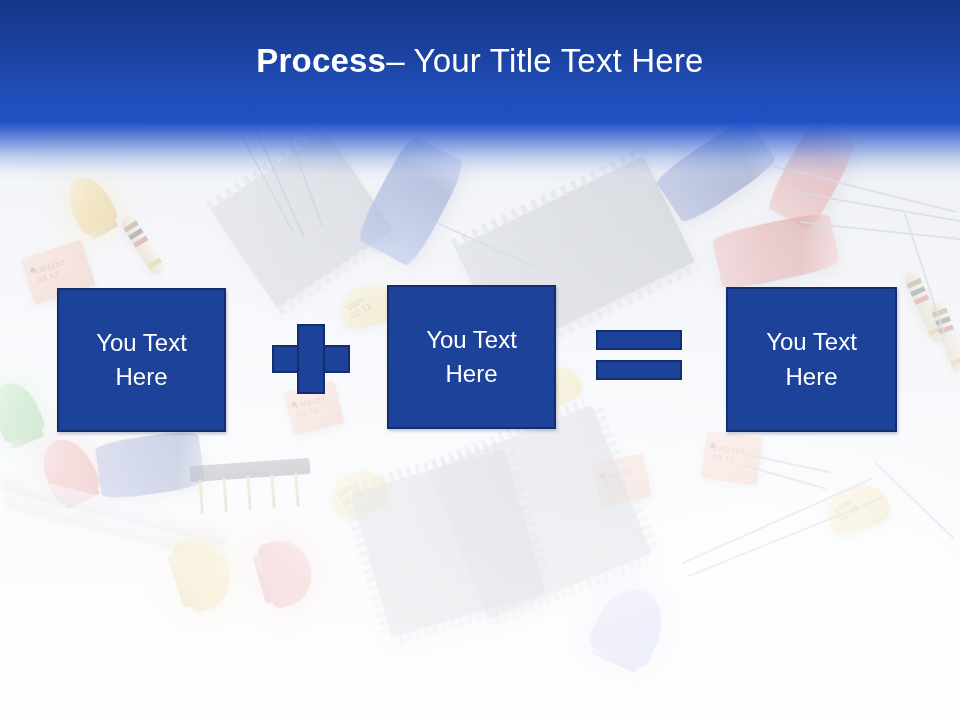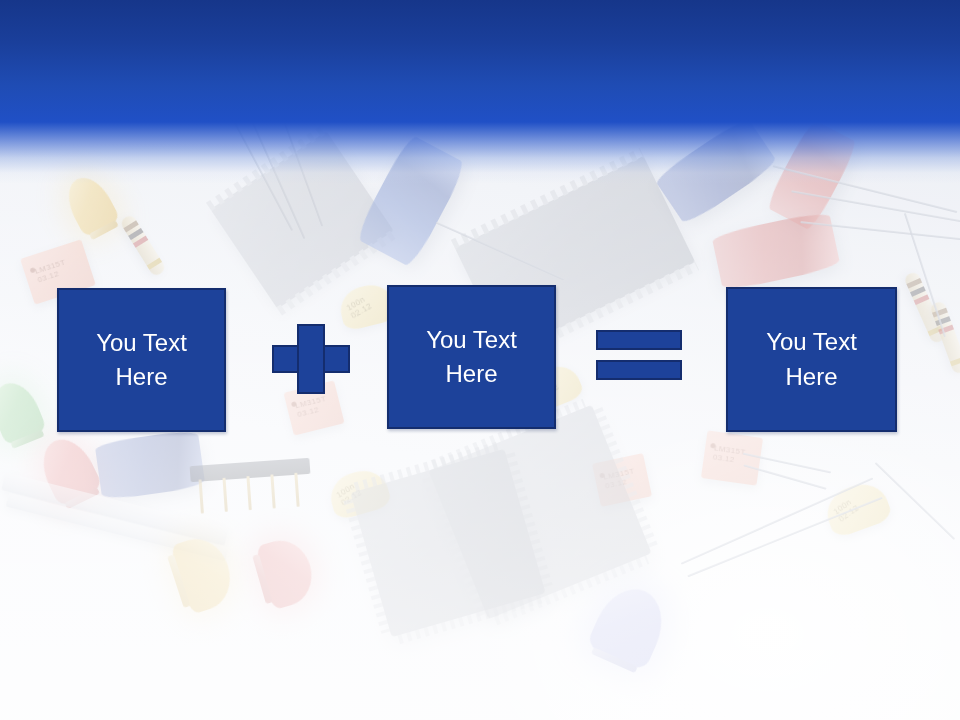"Process" div { html: none -> <div> <span>Process</span> <span> – Your Title Text Here</span> </div> }
